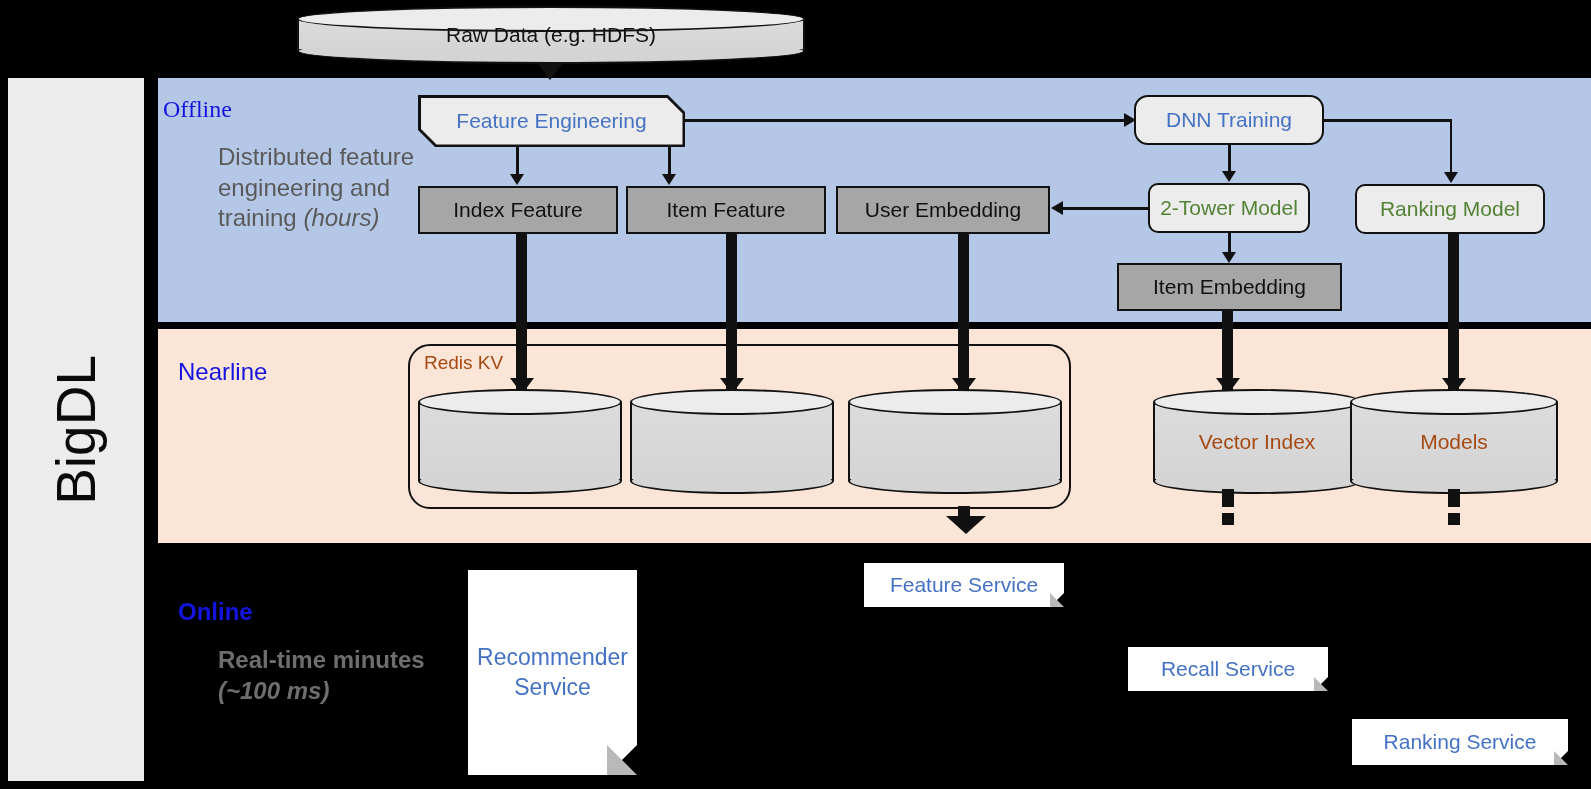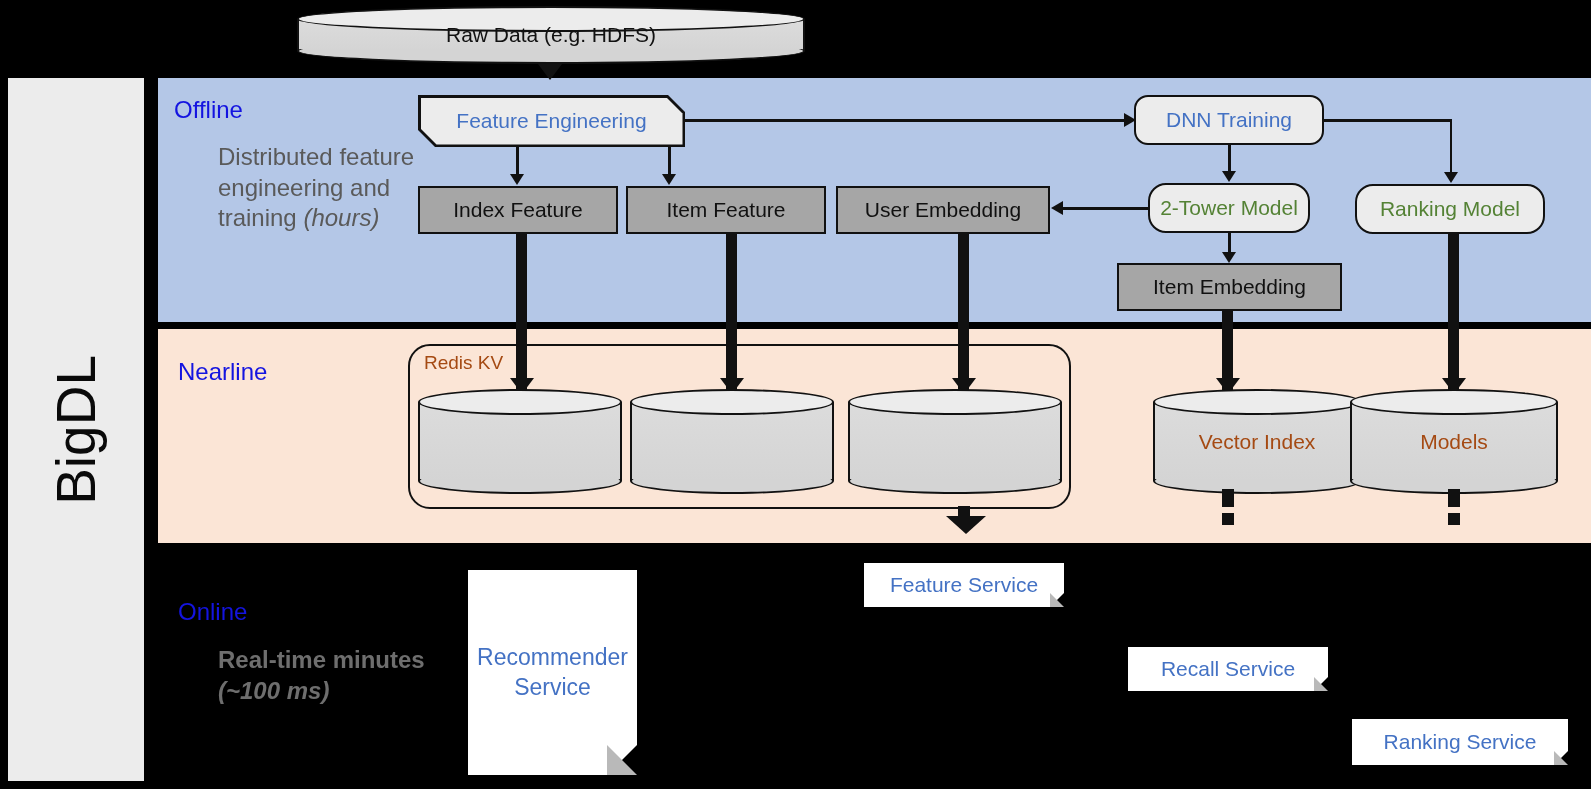"Offline" div.abs { font-family: none -> Liberation Serif, serif; left: 174px -> 163px }
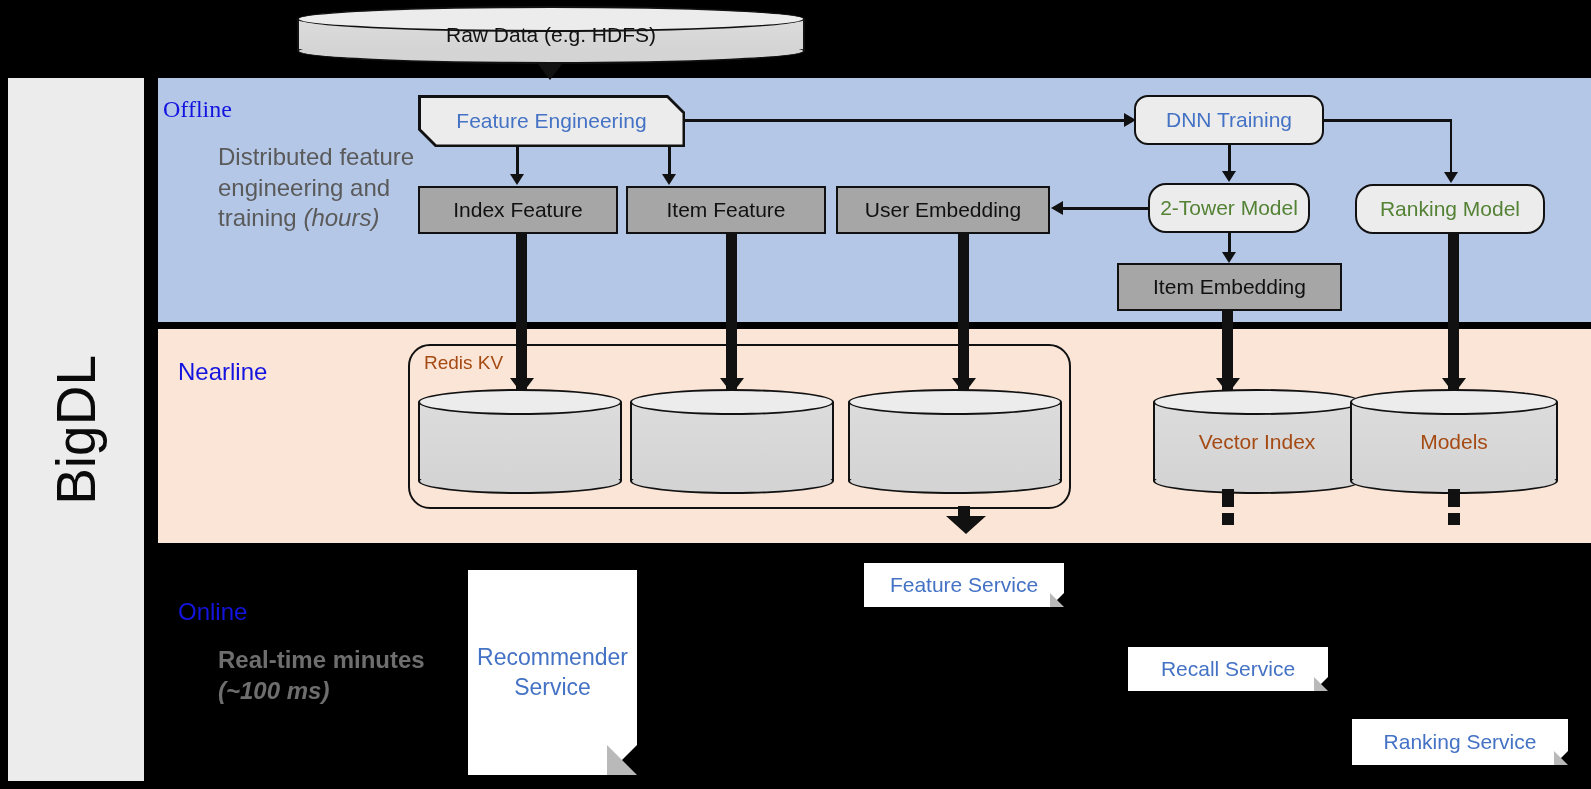"2-Tower Model" .rounded-card { border-radius: 18px -> 10px }
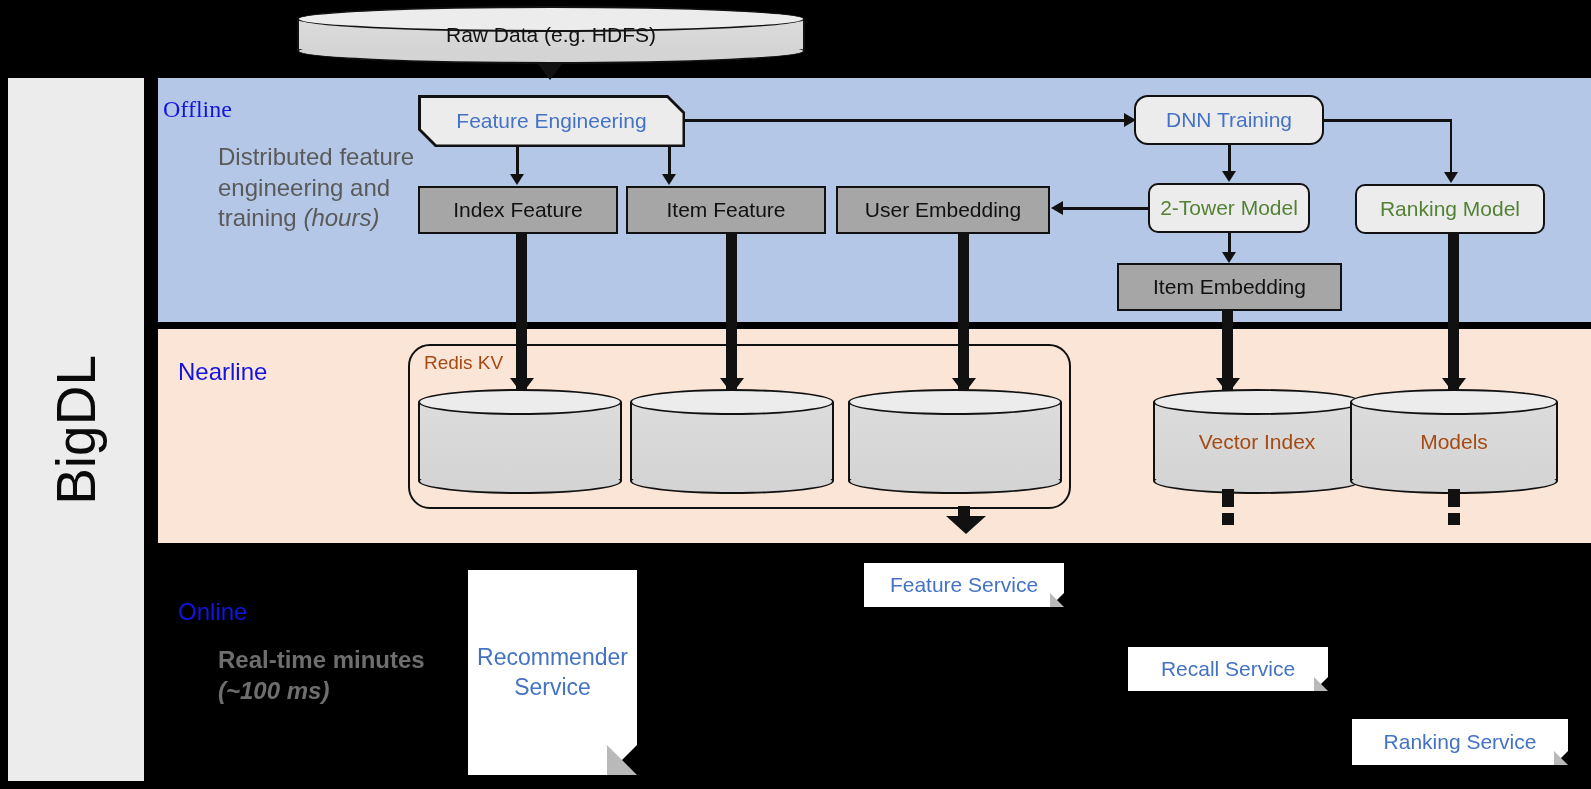"Online" .band-title.online { font-weight: 400 -> 700 }
